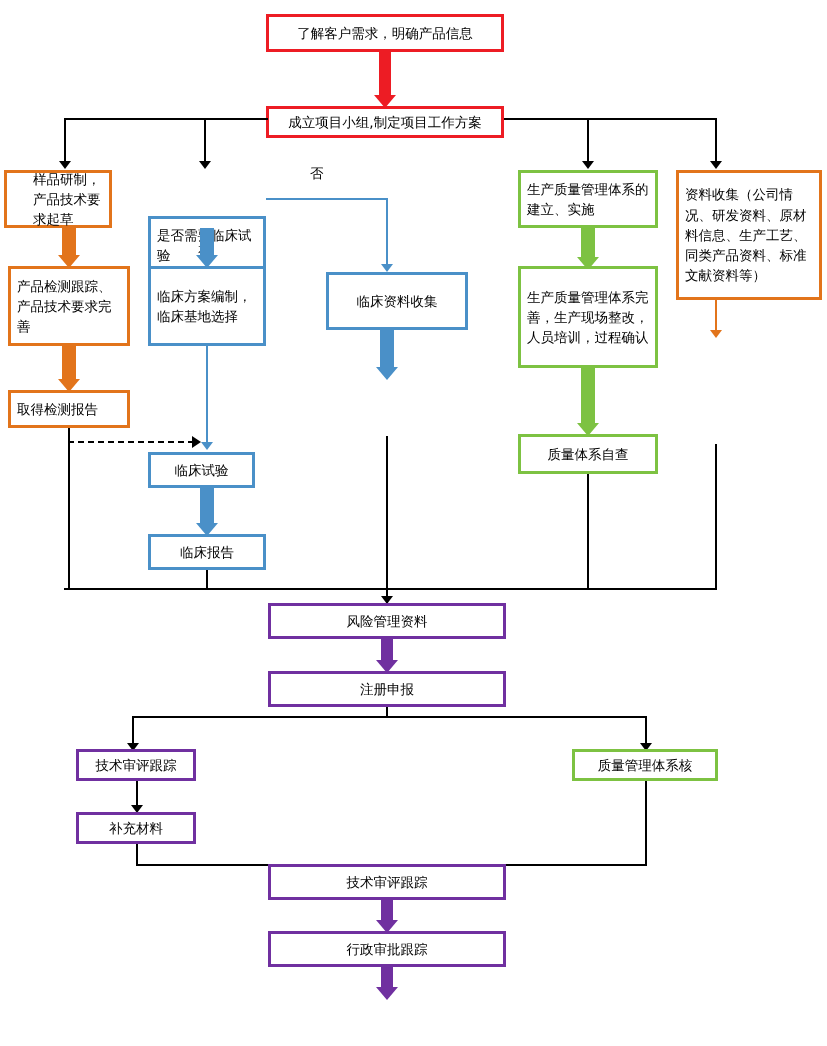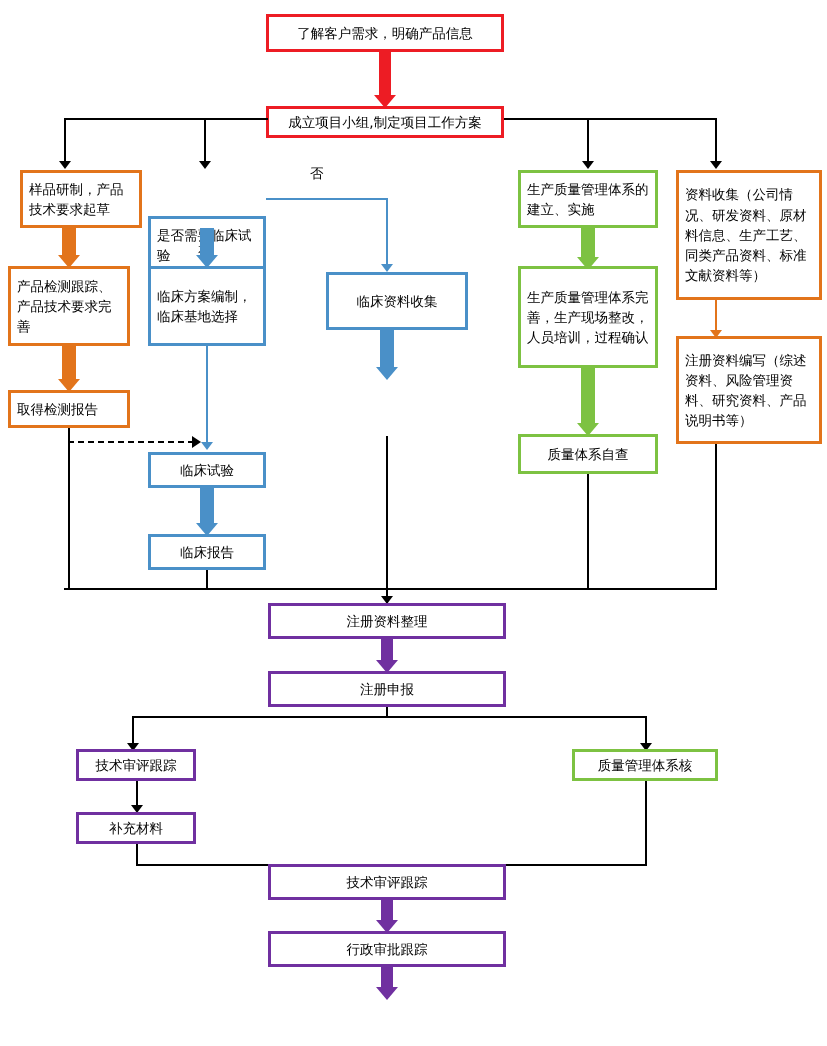"样品研制，产品技术要求起草" div.node { left: 20px -> 4px; padding-left: none -> 20px; width: 122px -> 108px }
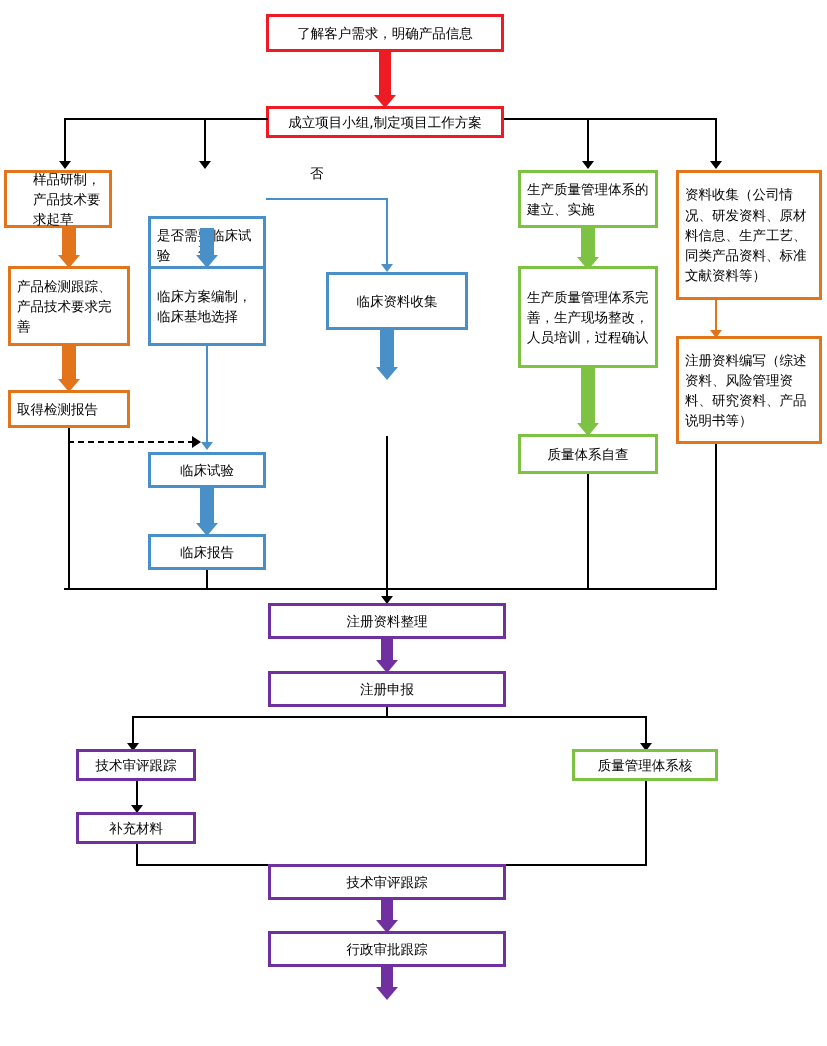"注册资料编写（综述资料、风险管理资料、研究资料、产品说明书等）" div.node { html: <div> <span>注册资料编写（综述资料、风险管理资料、研究资料、产品说明书等）</span> </div> -> none }
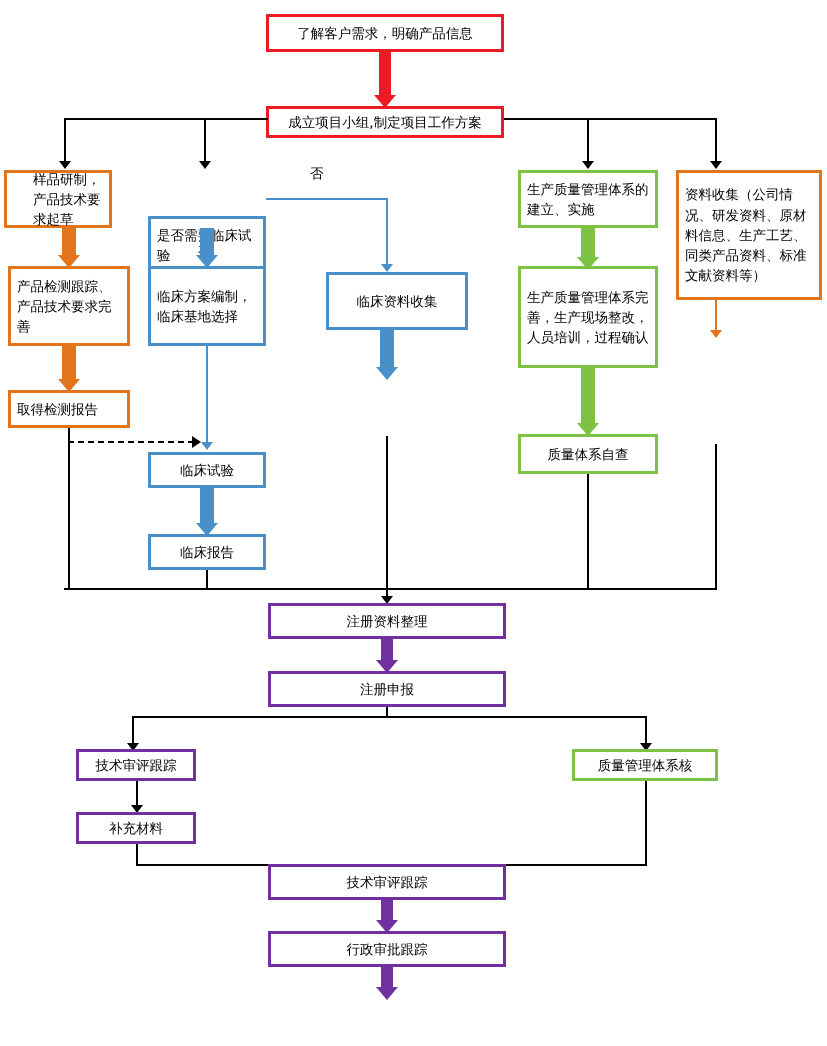"临床试验" div.node { width: 118px -> 107px }
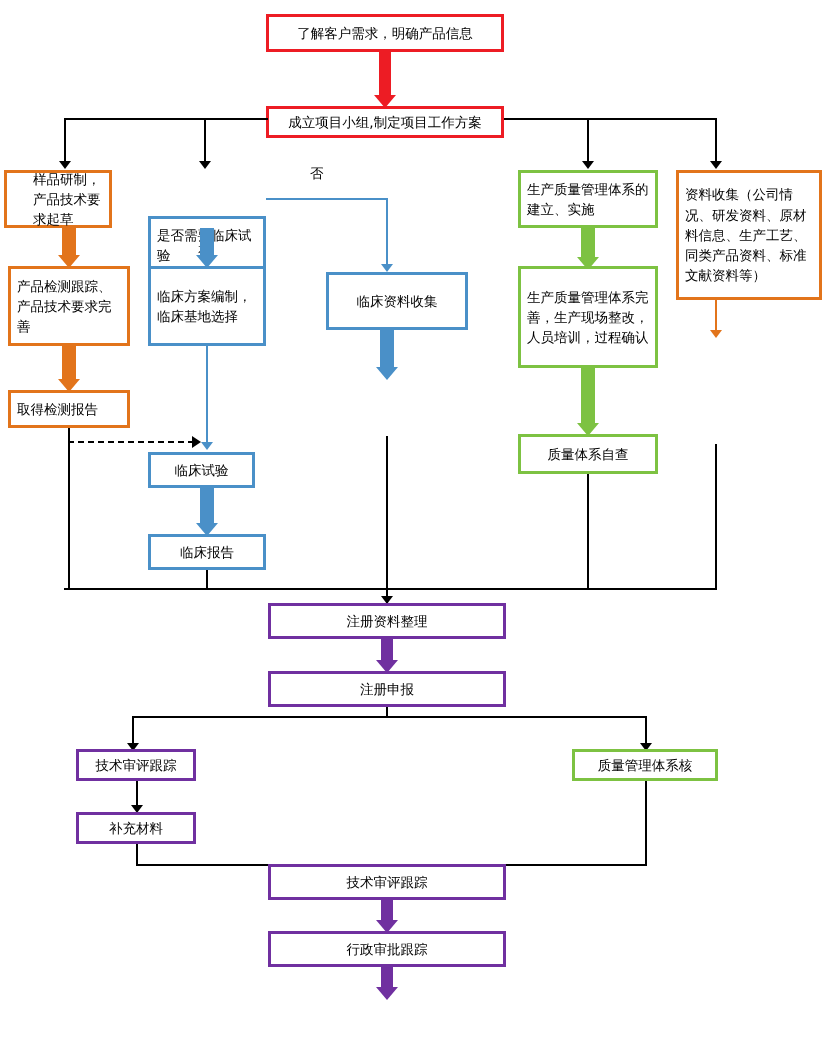"注册资料整理" span.txt { text: 注册资料整理 -> 风险管理资料 }
